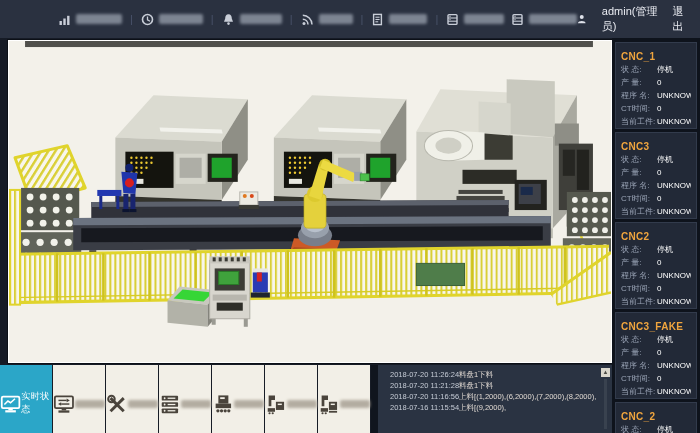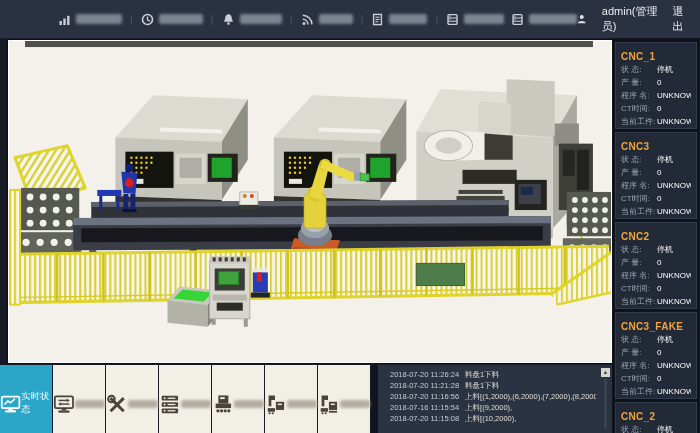"2018-07-20 11:26:24" .ltime { margin-right: 6px -> none }
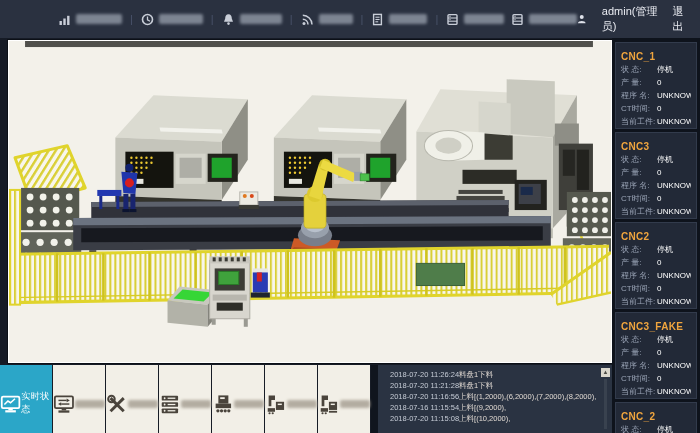"2018-07-20 11:15:08上料[(10,2000)," div.lrow { html: <div><span>2018-07-20 11:15:08</span><span>上料[(10,2000),</span></div> -> none }
